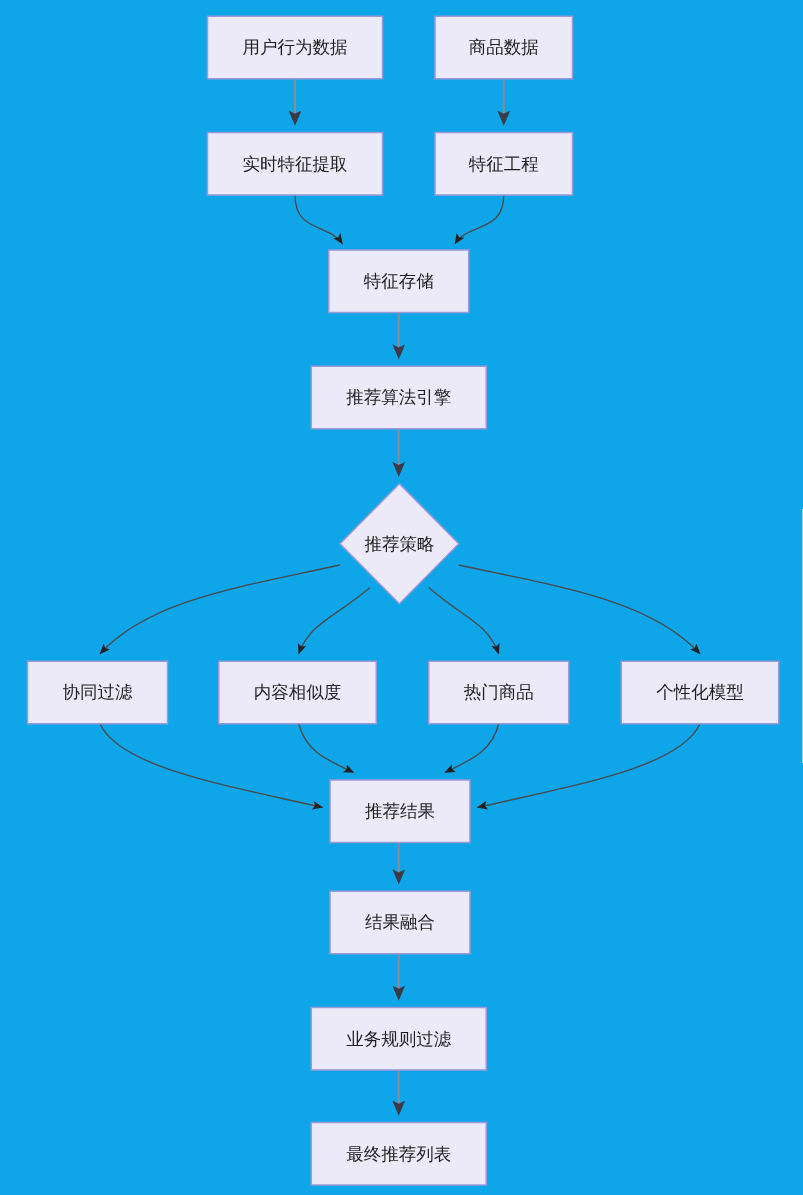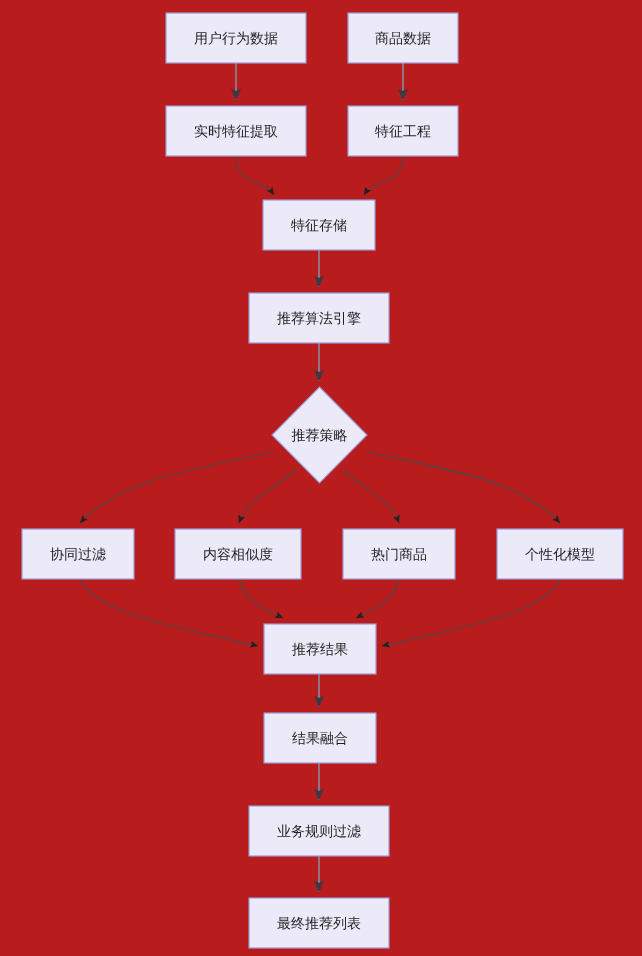"用户行为数据" #flowchart-root { background: #b91c1c -> #0ea5e9 }
